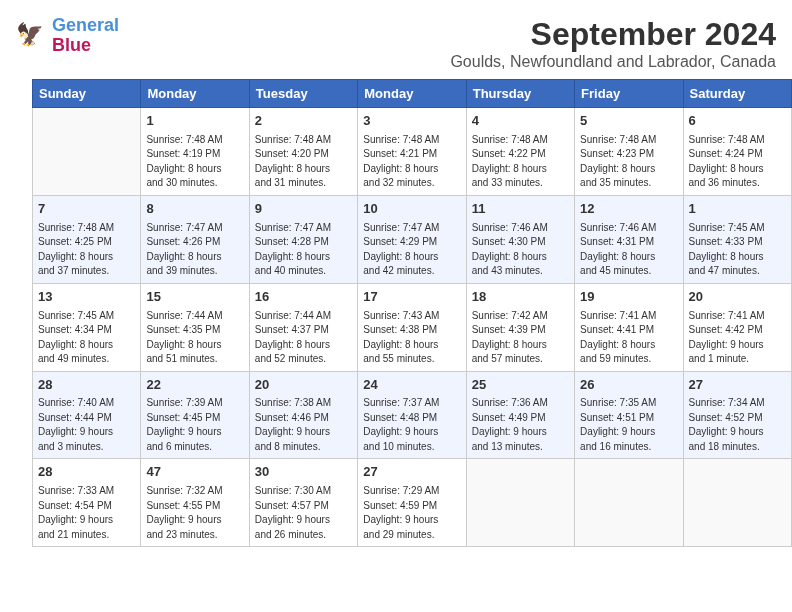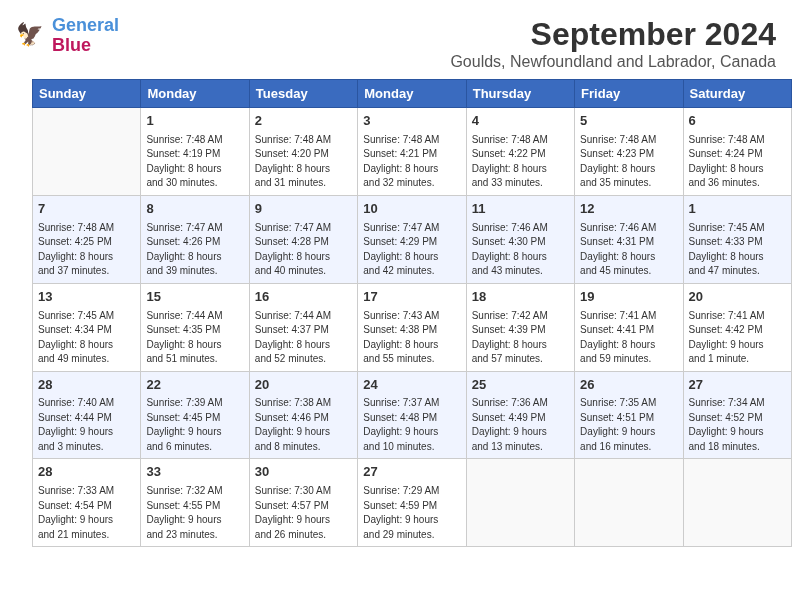"33" span.day-num { text: 33 -> 47 }
